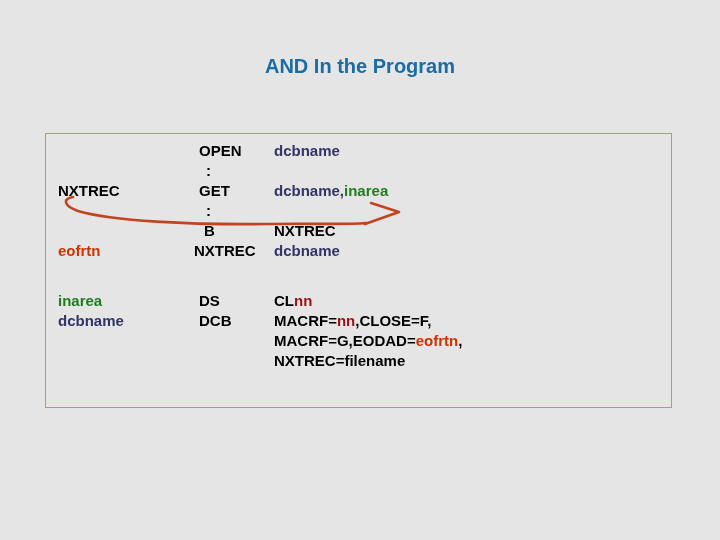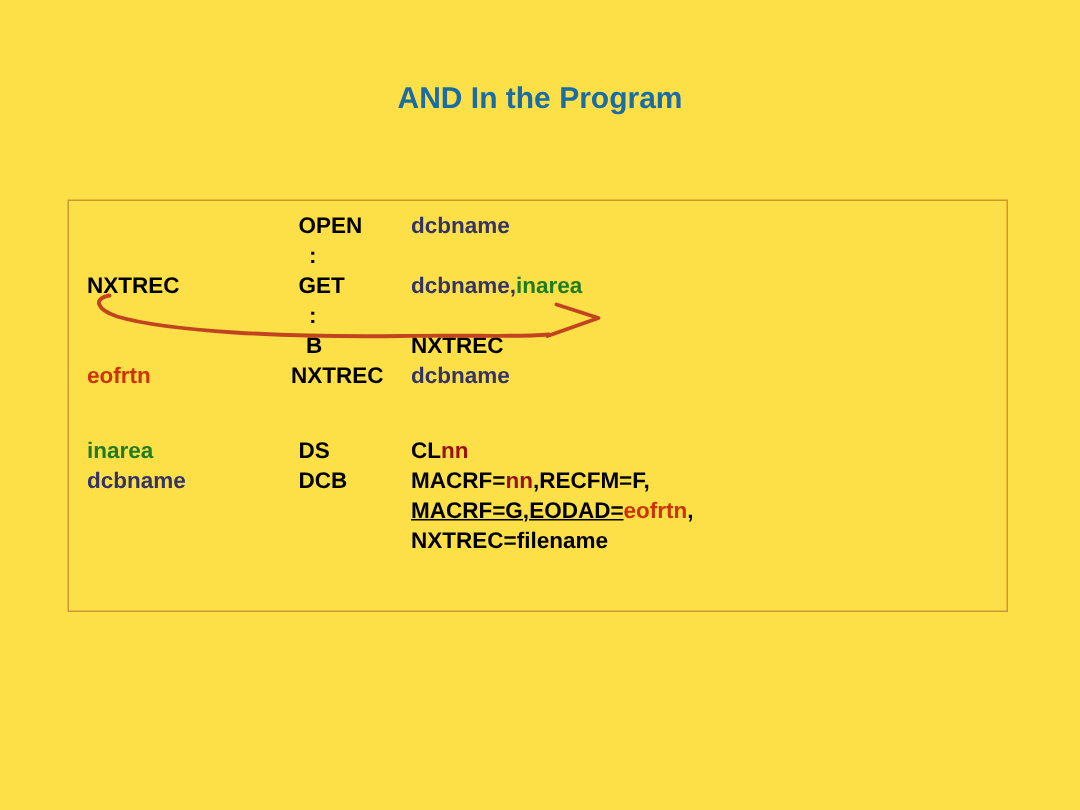"AND In the Program" .slide { background: #fde047 -> #e5e5e5 }
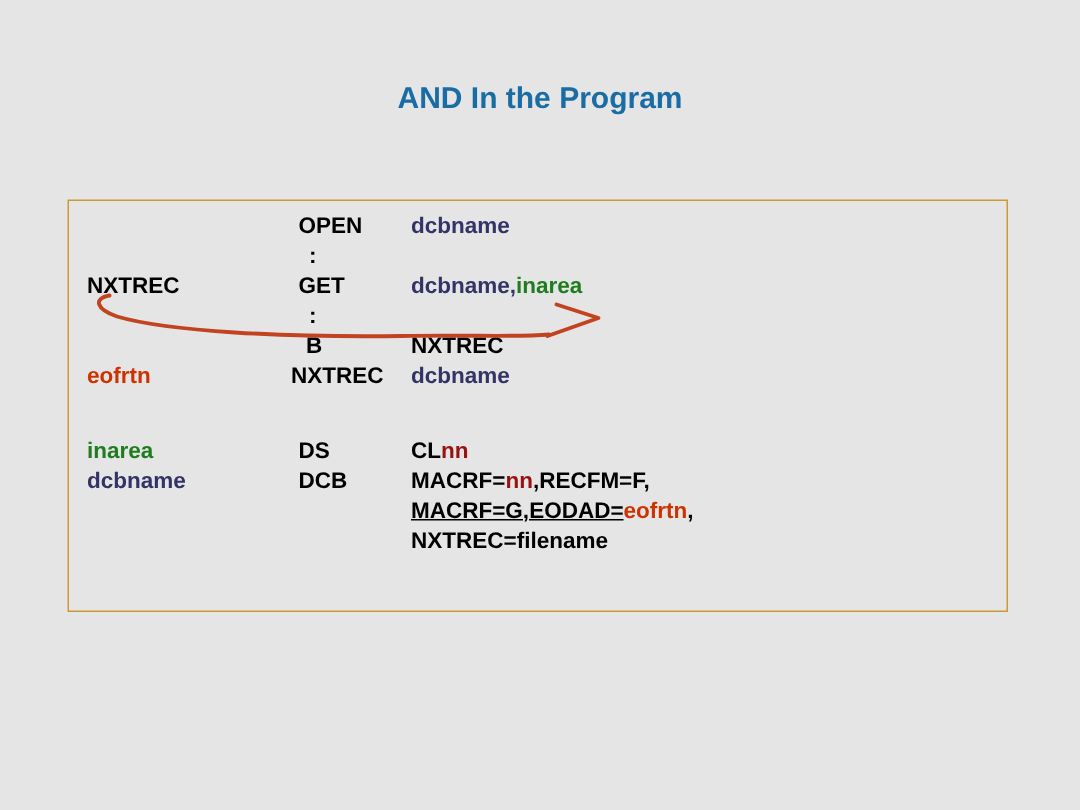",RECFM=F," span { text: ,RECFM -> ,CLOSE }
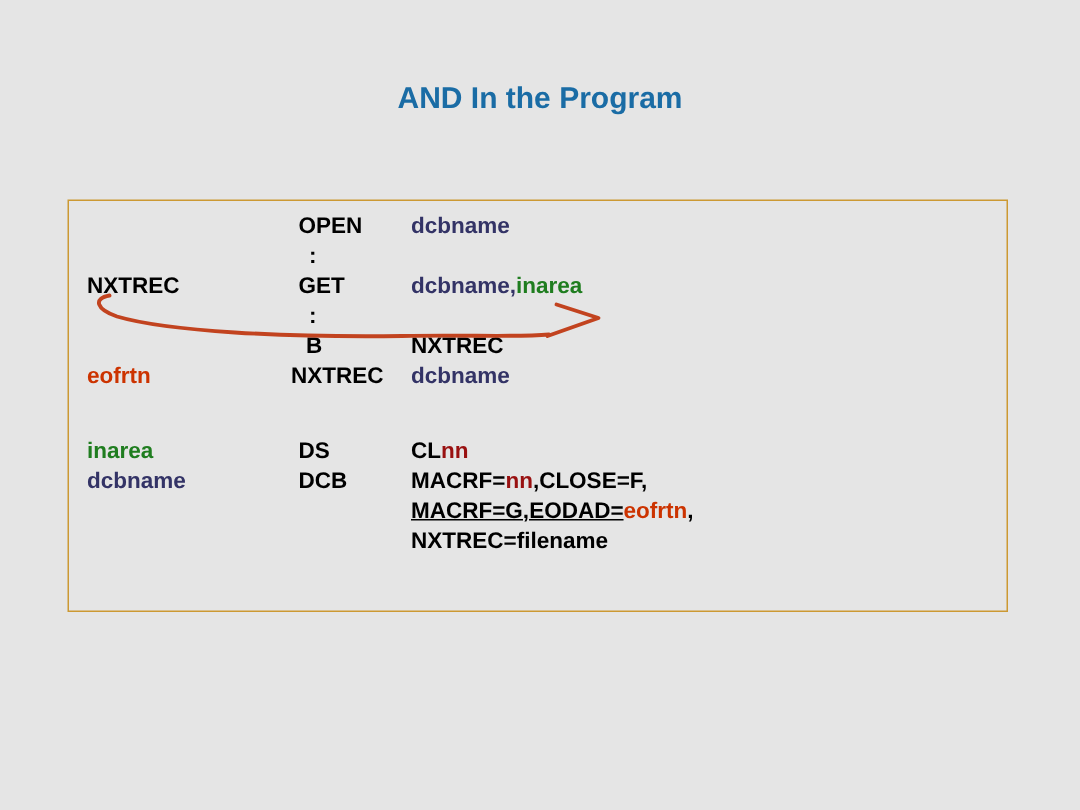"MACRF=G,EODAD=" span { text-decoration: underline -> none }
